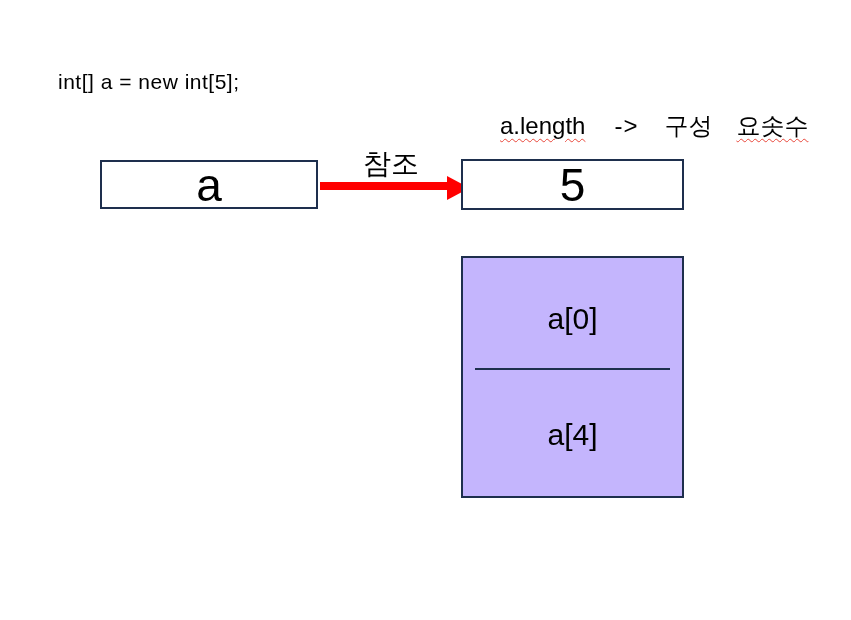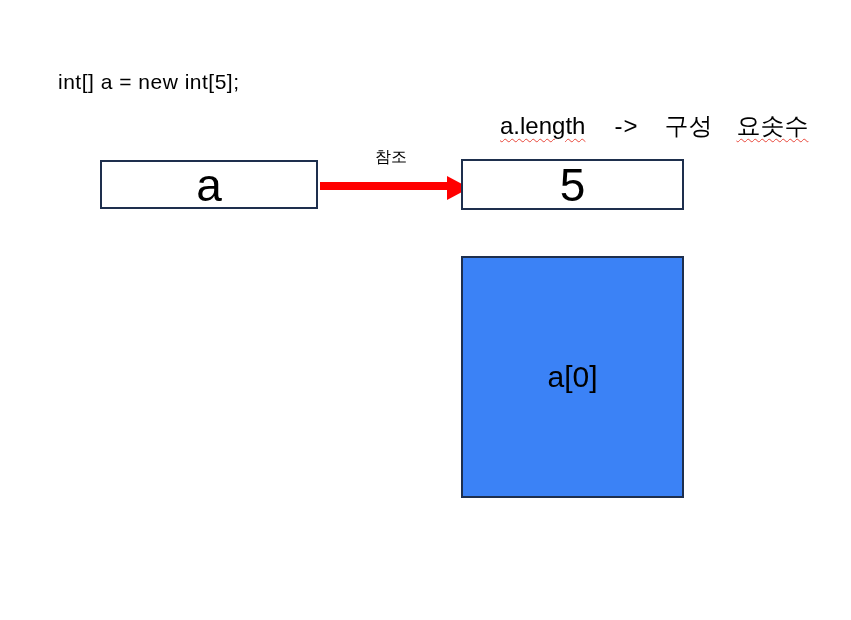"참조" .ref-label { font-size: 16px -> 28px }
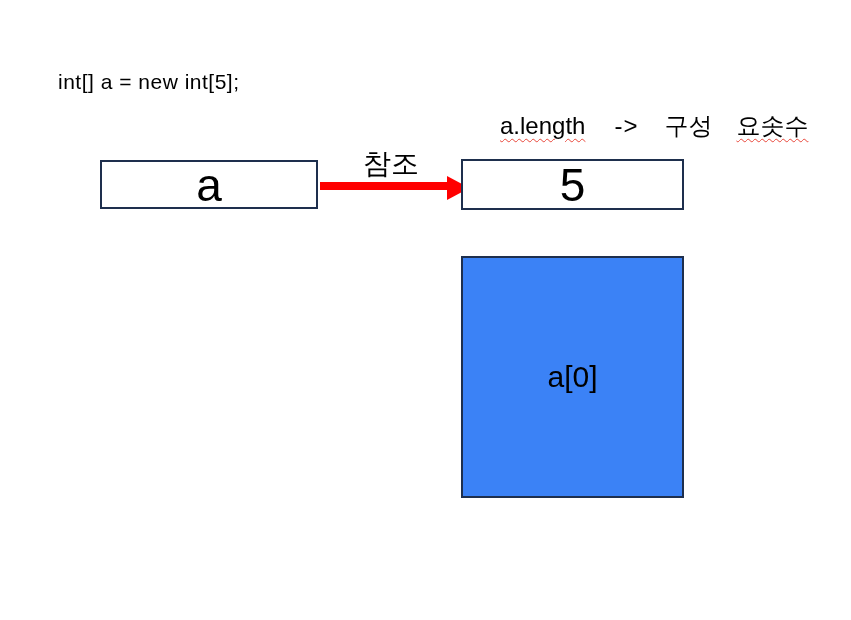"a[0]" .stack { background: #3b82f6 -> #c4b5fd }
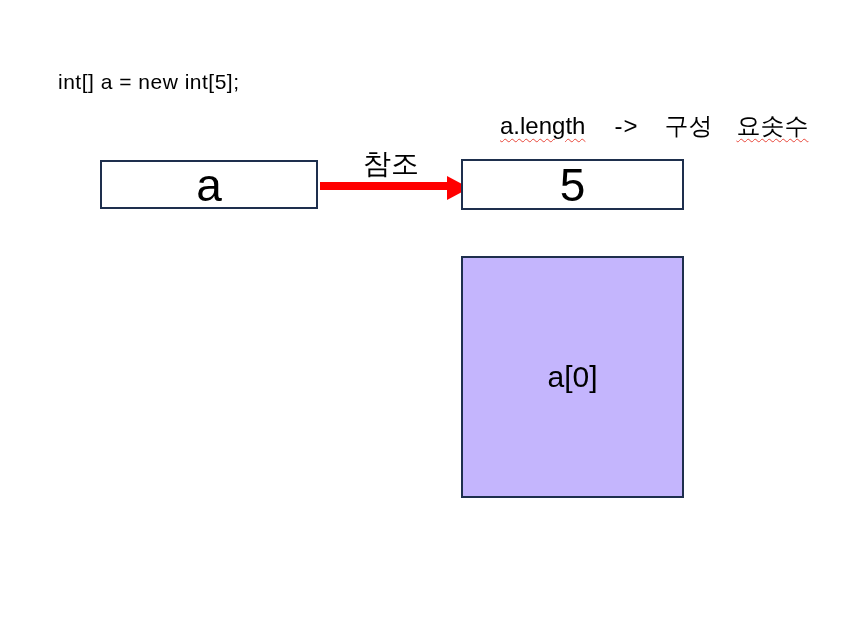"a[4]" div.cell { html: none -> <div> <span>a[4]</span> </div> }
